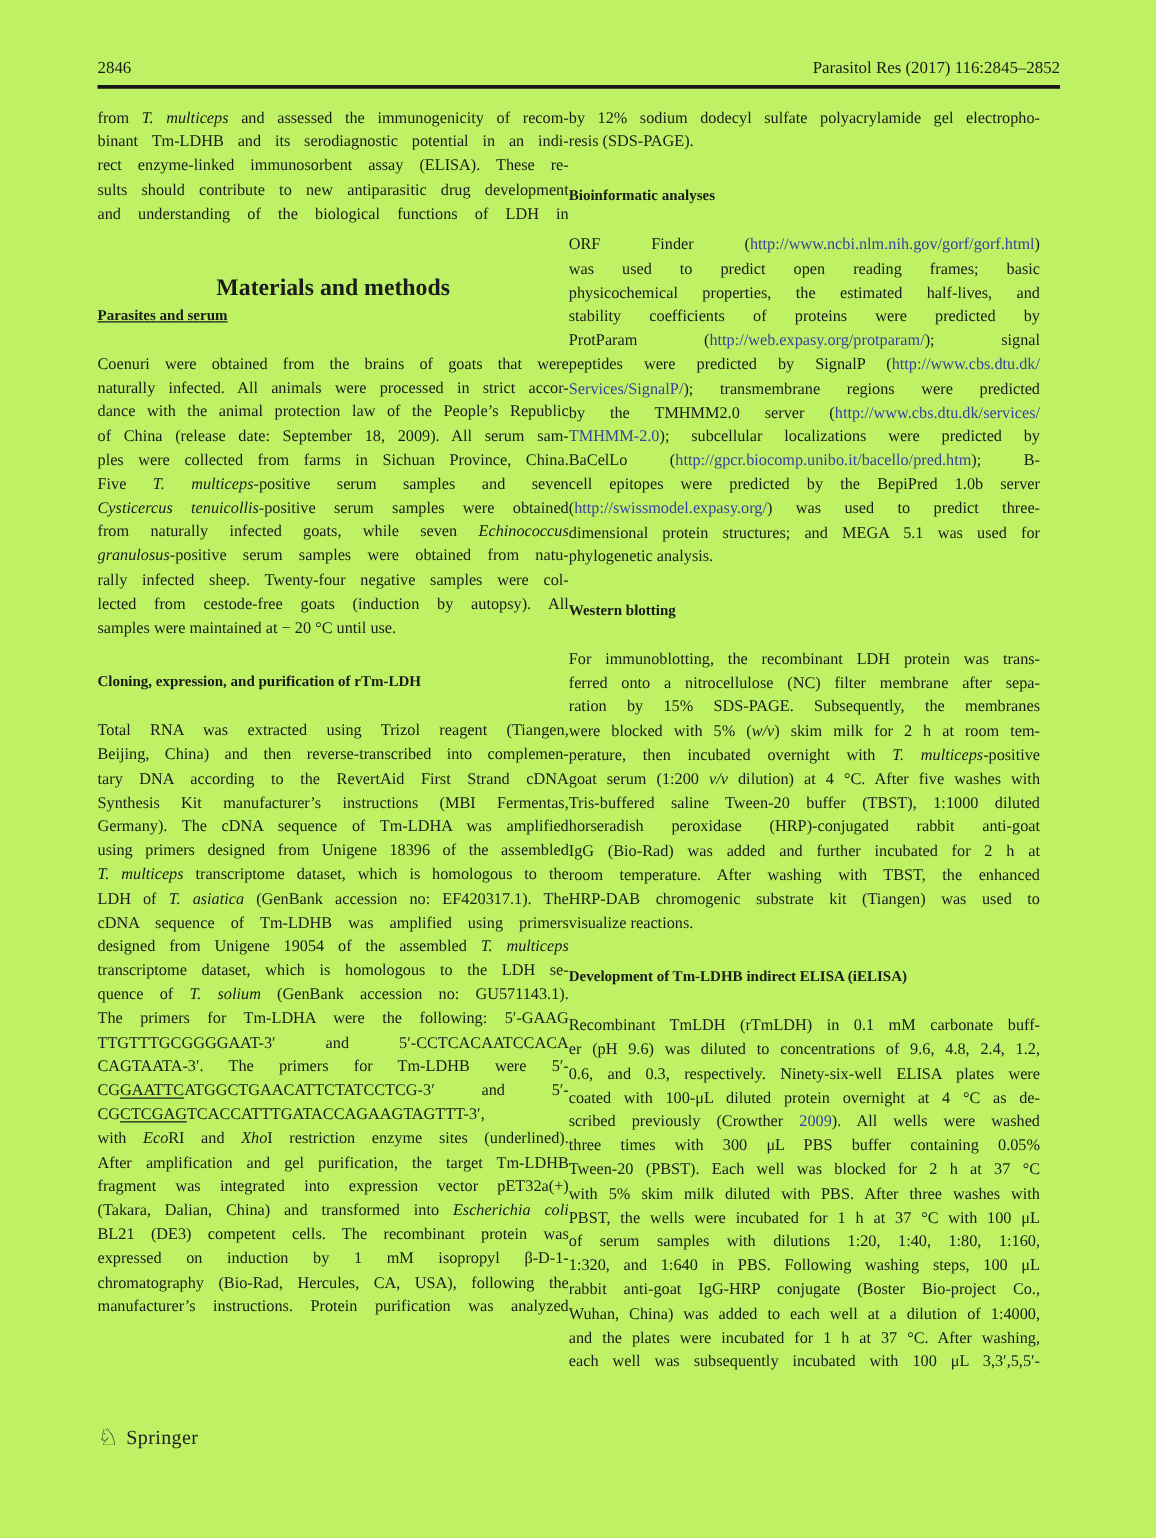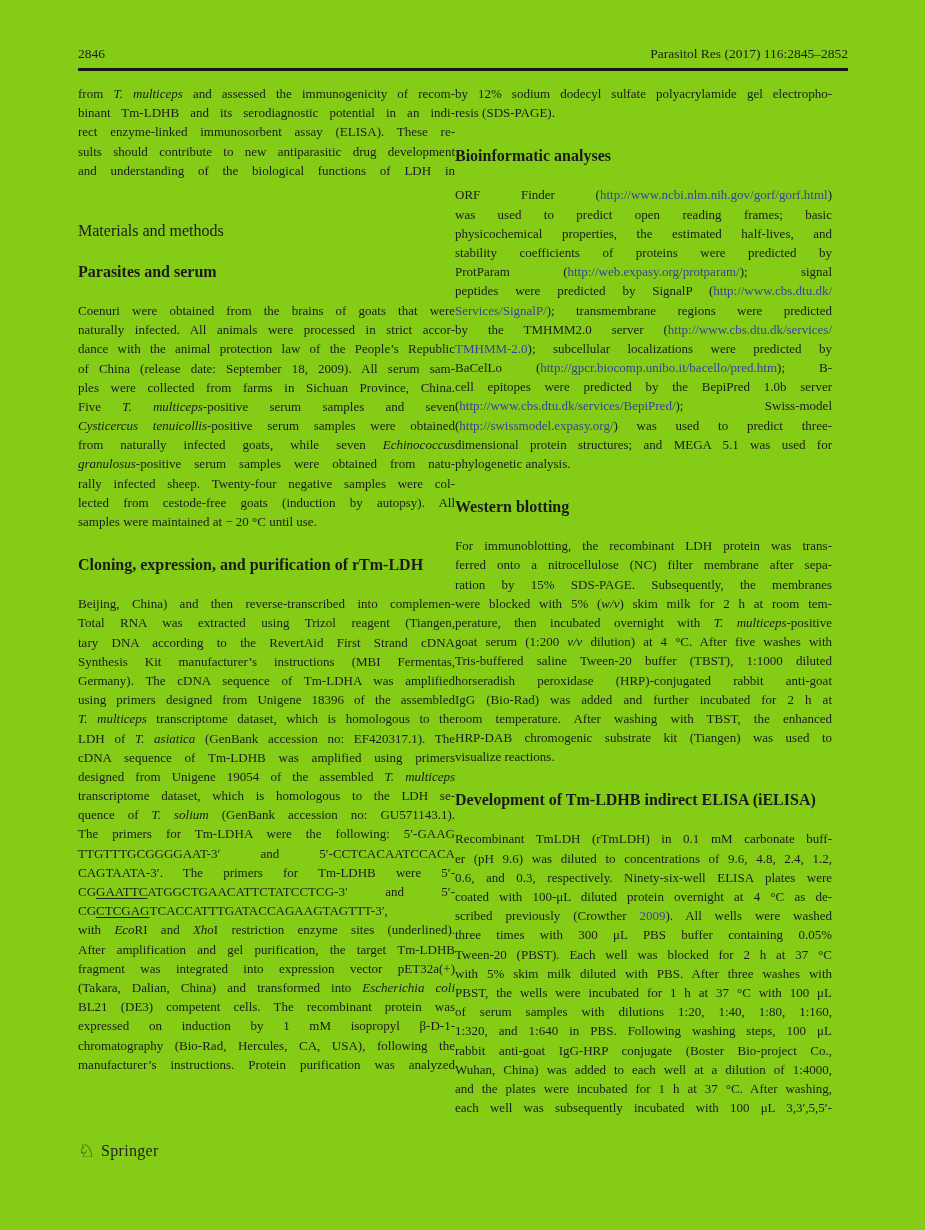"2846" .page { background: #84cc16 -> #bef264 }
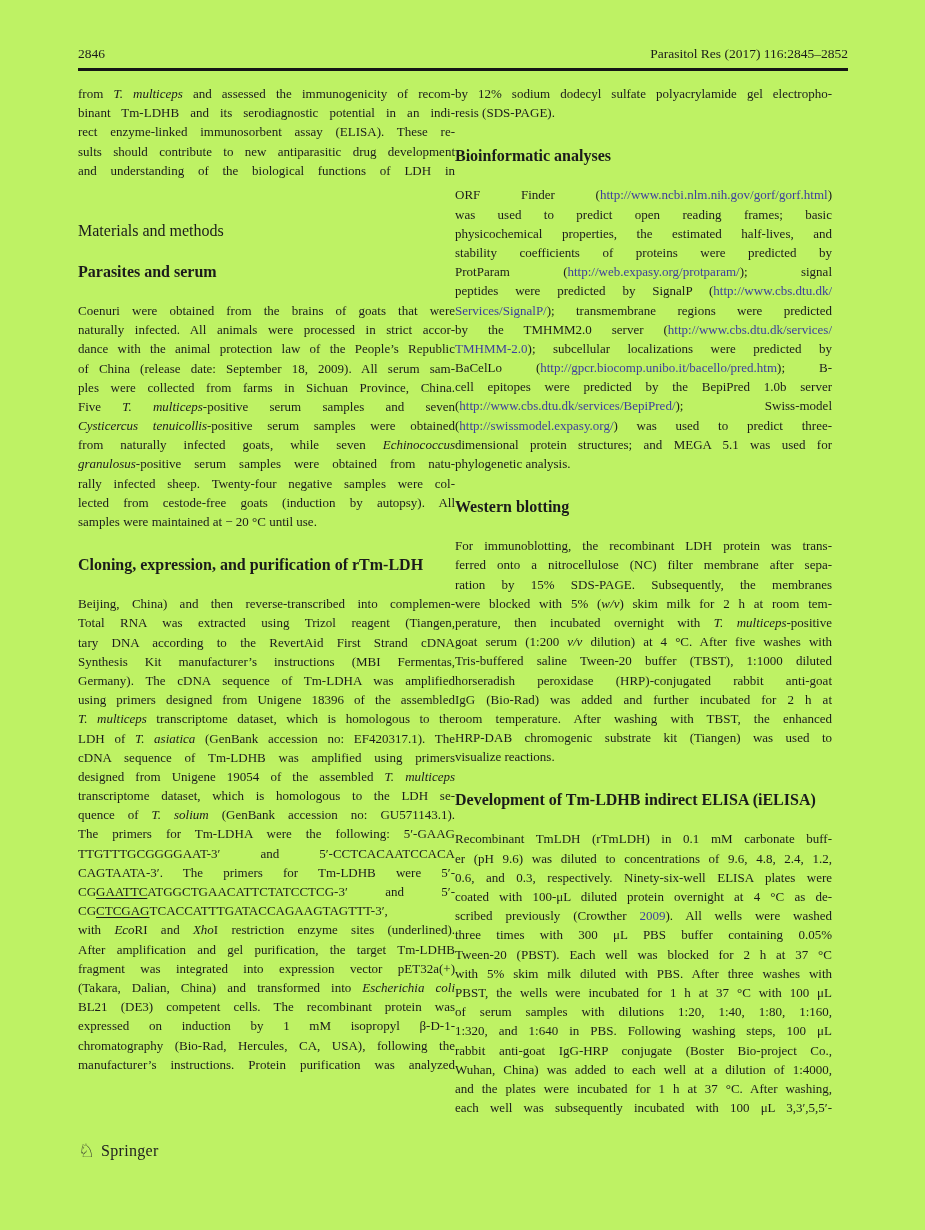"Bioinformatic analyses" .h2 { font-size: 16px -> 12px }
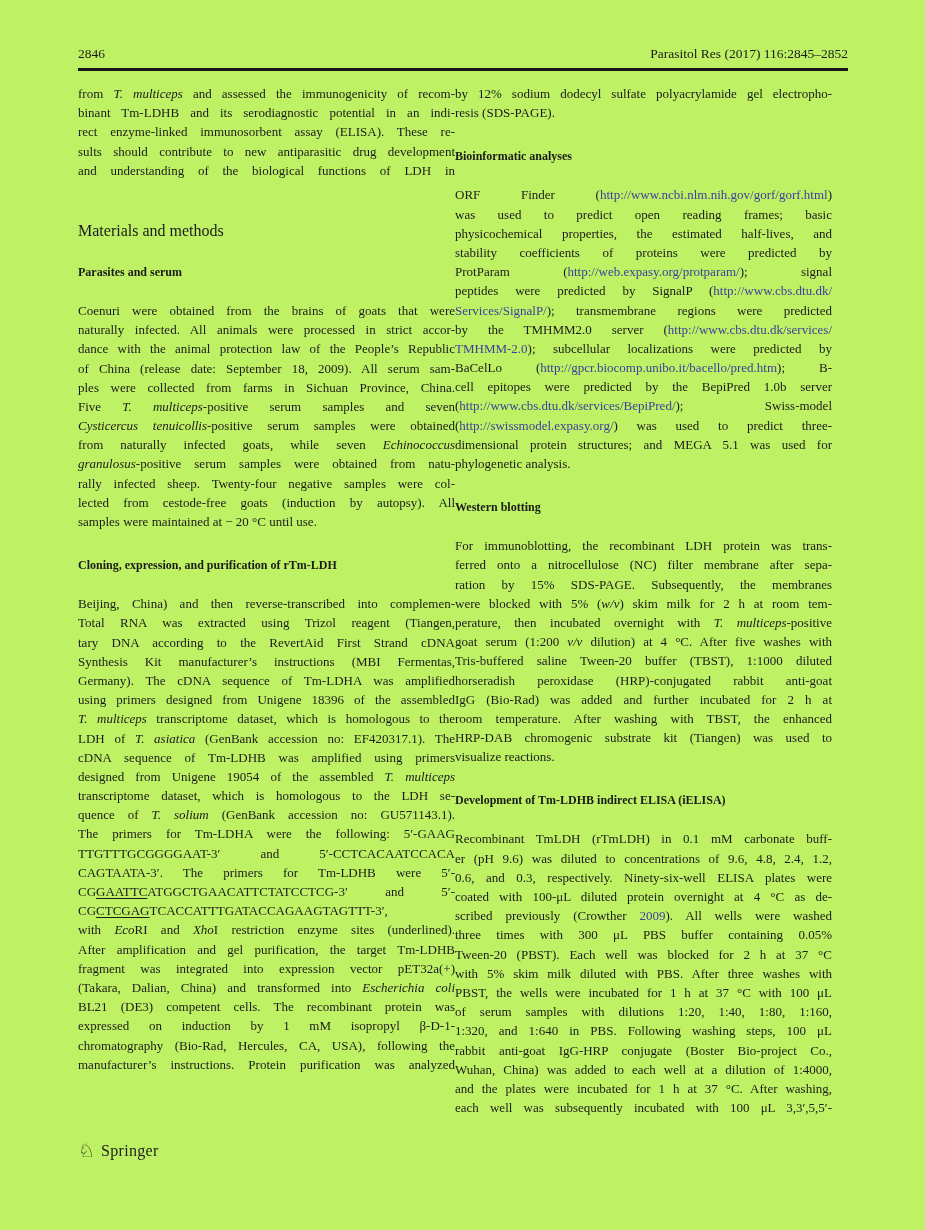"Materials and methods" .h1 { font-size: 16px -> 19px; font-weight: normal -> bold; text-align: none -> center }
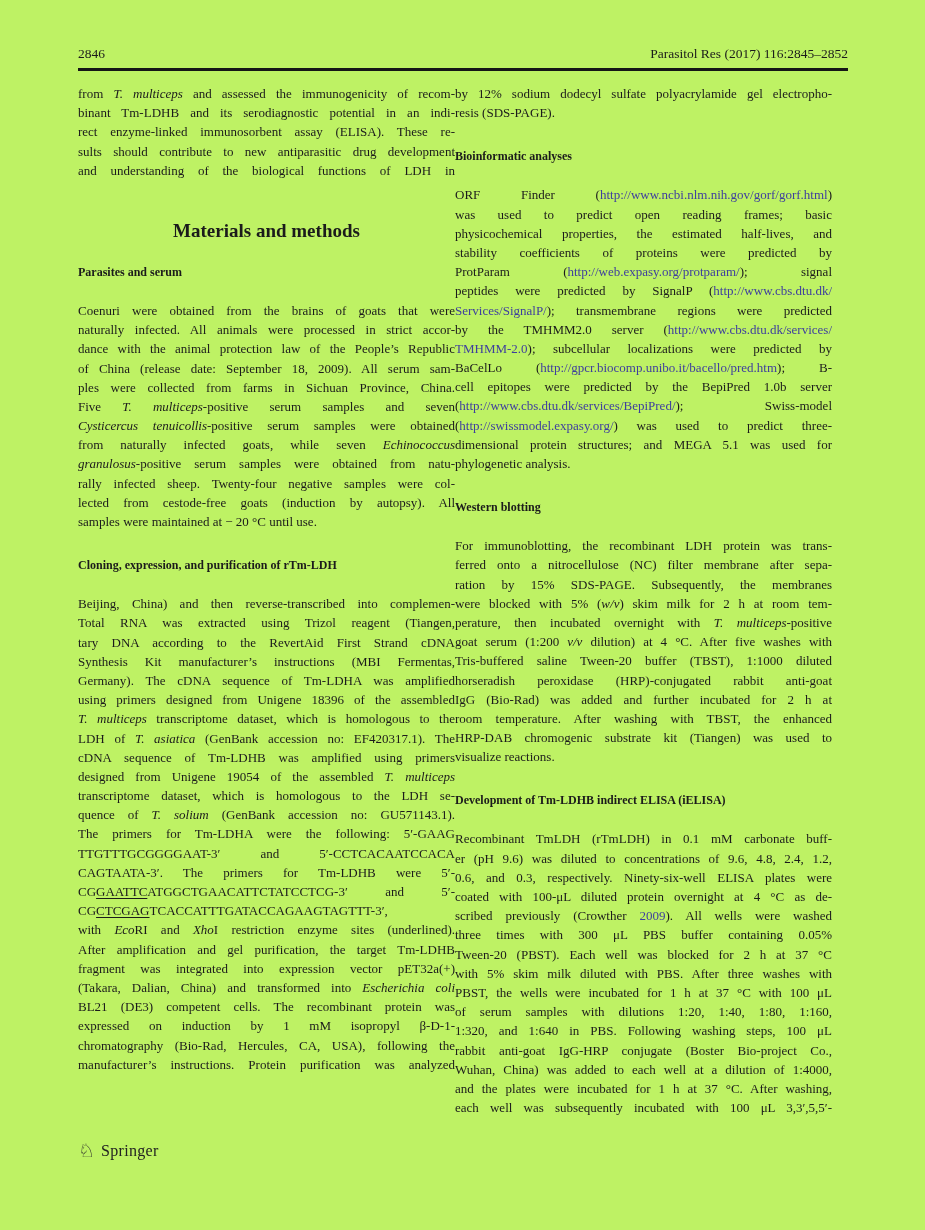"Parasites and serum" .h1 + .h2 { margin-top: 20px -> 0; text-decoration: none -> underline }
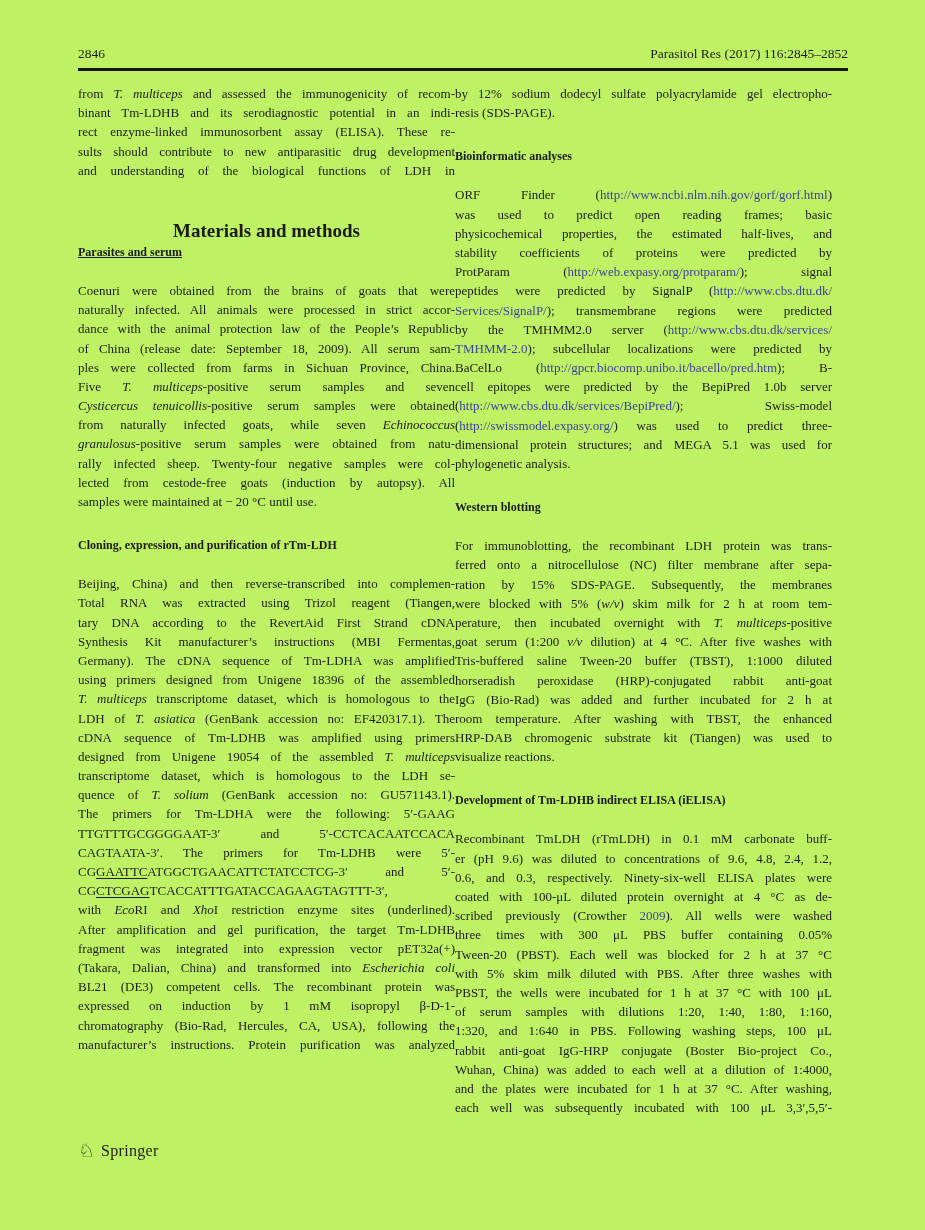"(http://www.cbs.dtu.dk/services/BepiPred" div.line { html: <div>(<a>http://www.cbs.dtu.dk/services/BepiPred/</a>); Swiss-model</div> -> none }
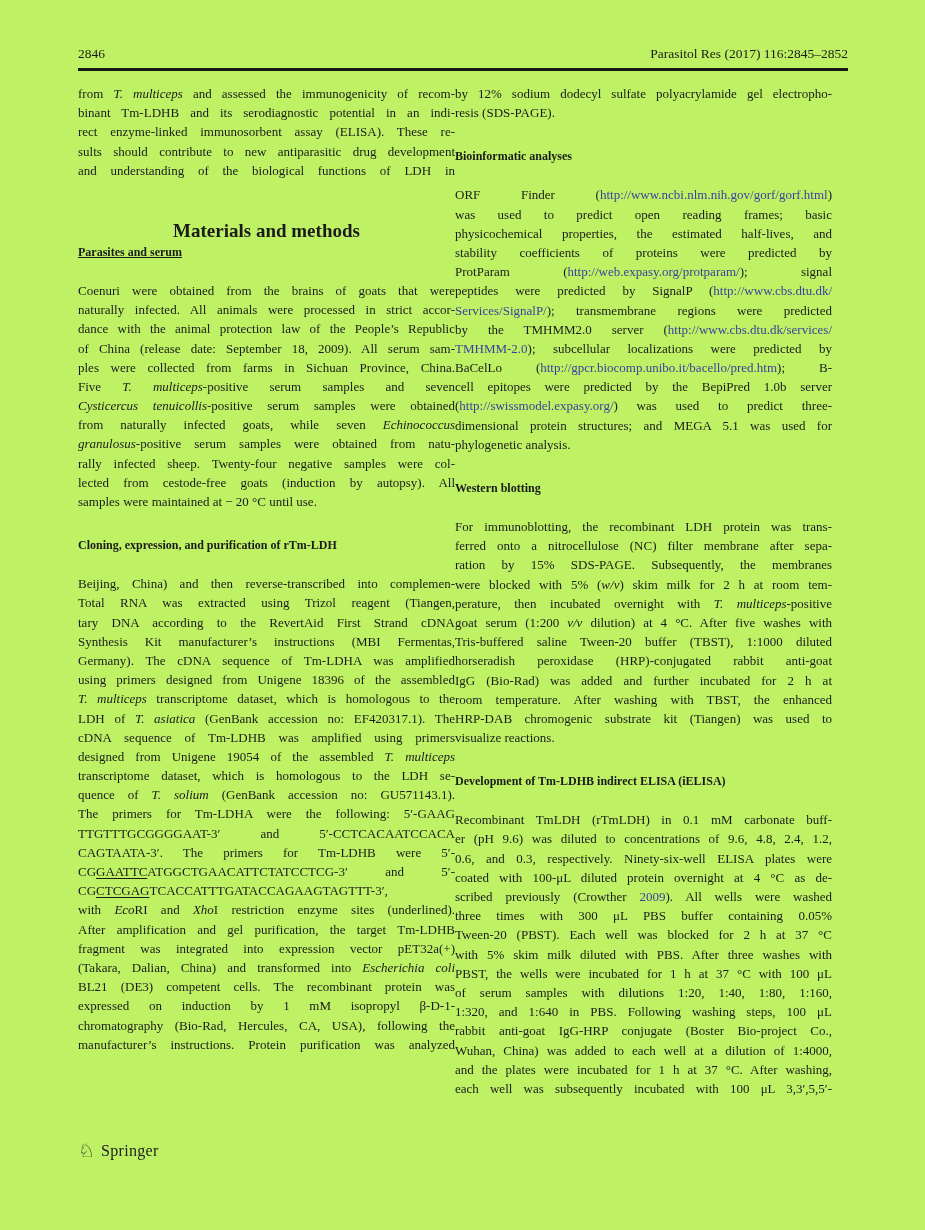"Beijing, China) and then" div.line { order: before "Total RNA was extracted using" -> after "Total RNA was extracted using" }
